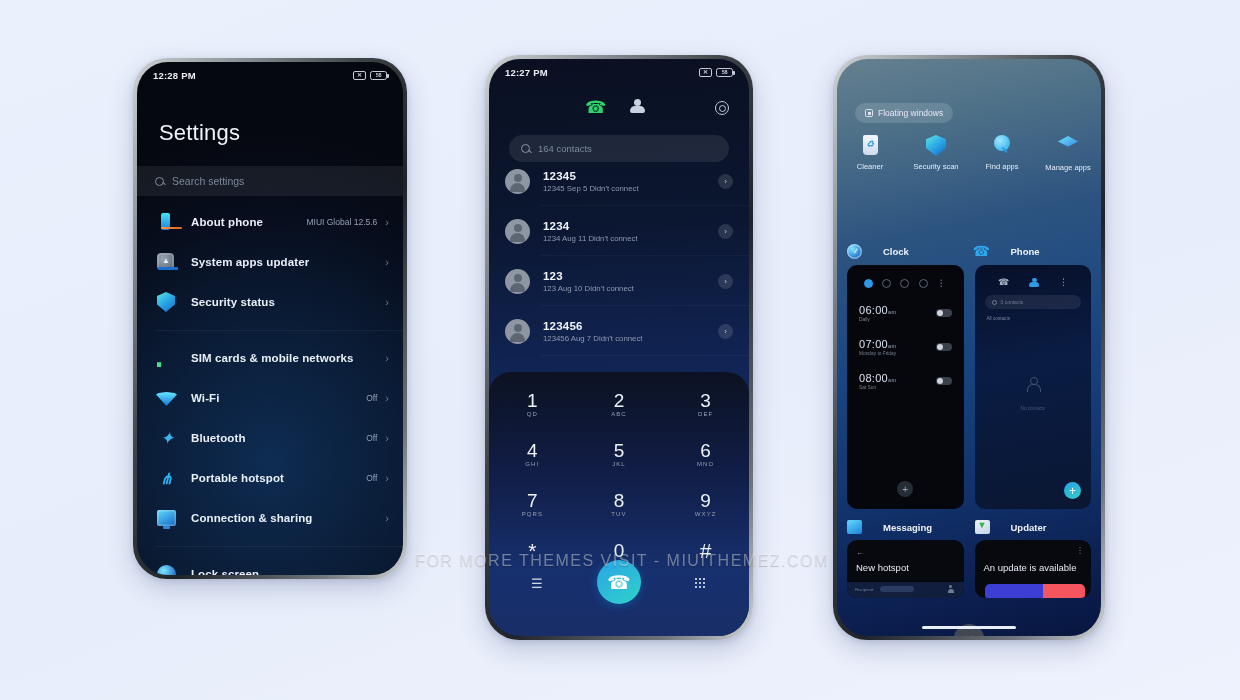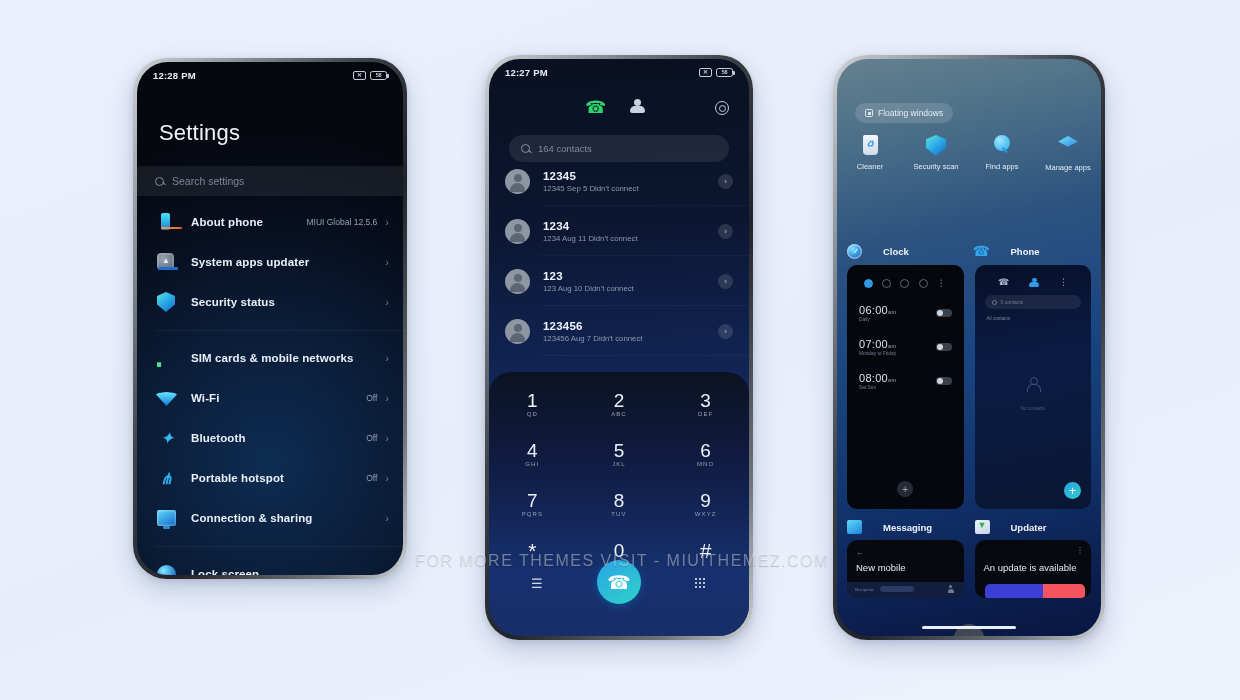"New mobile" div.ttl { text: mobile -> hotspot }
